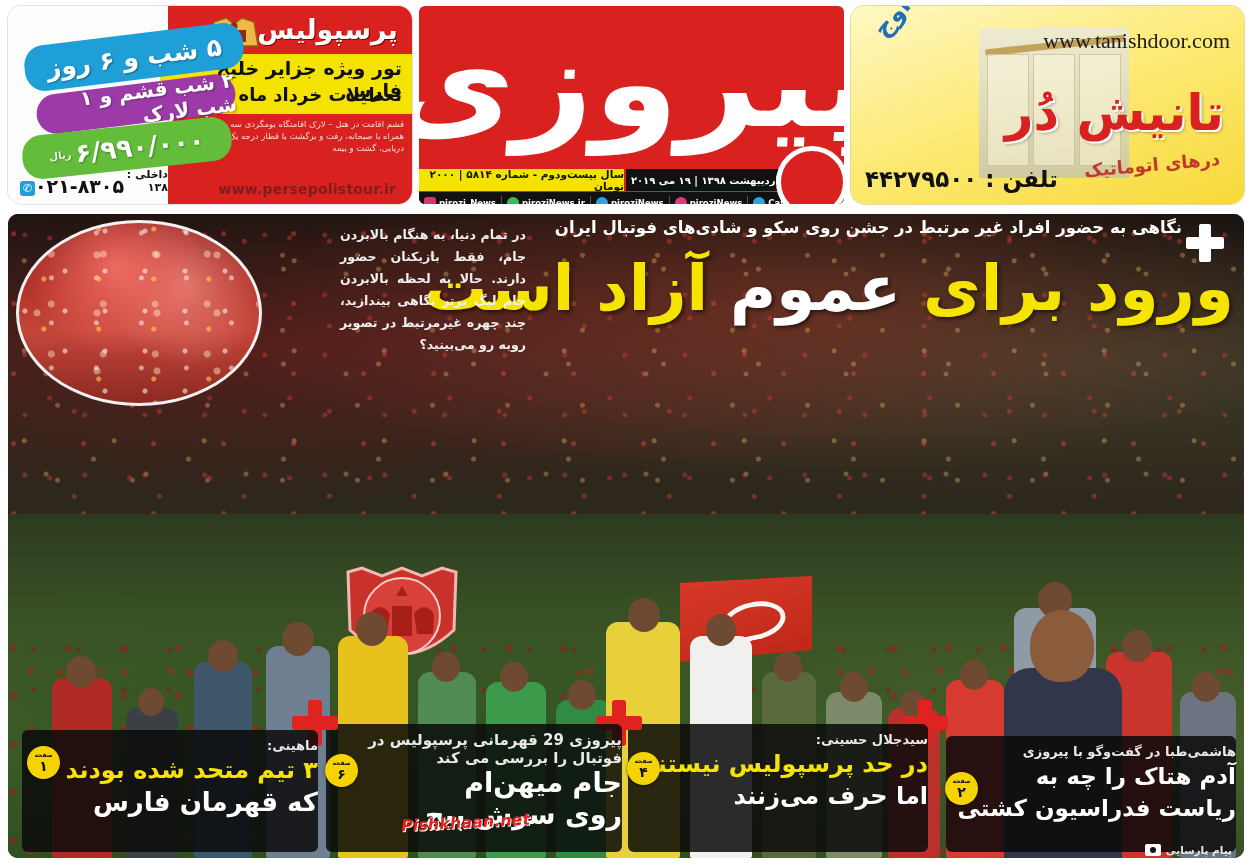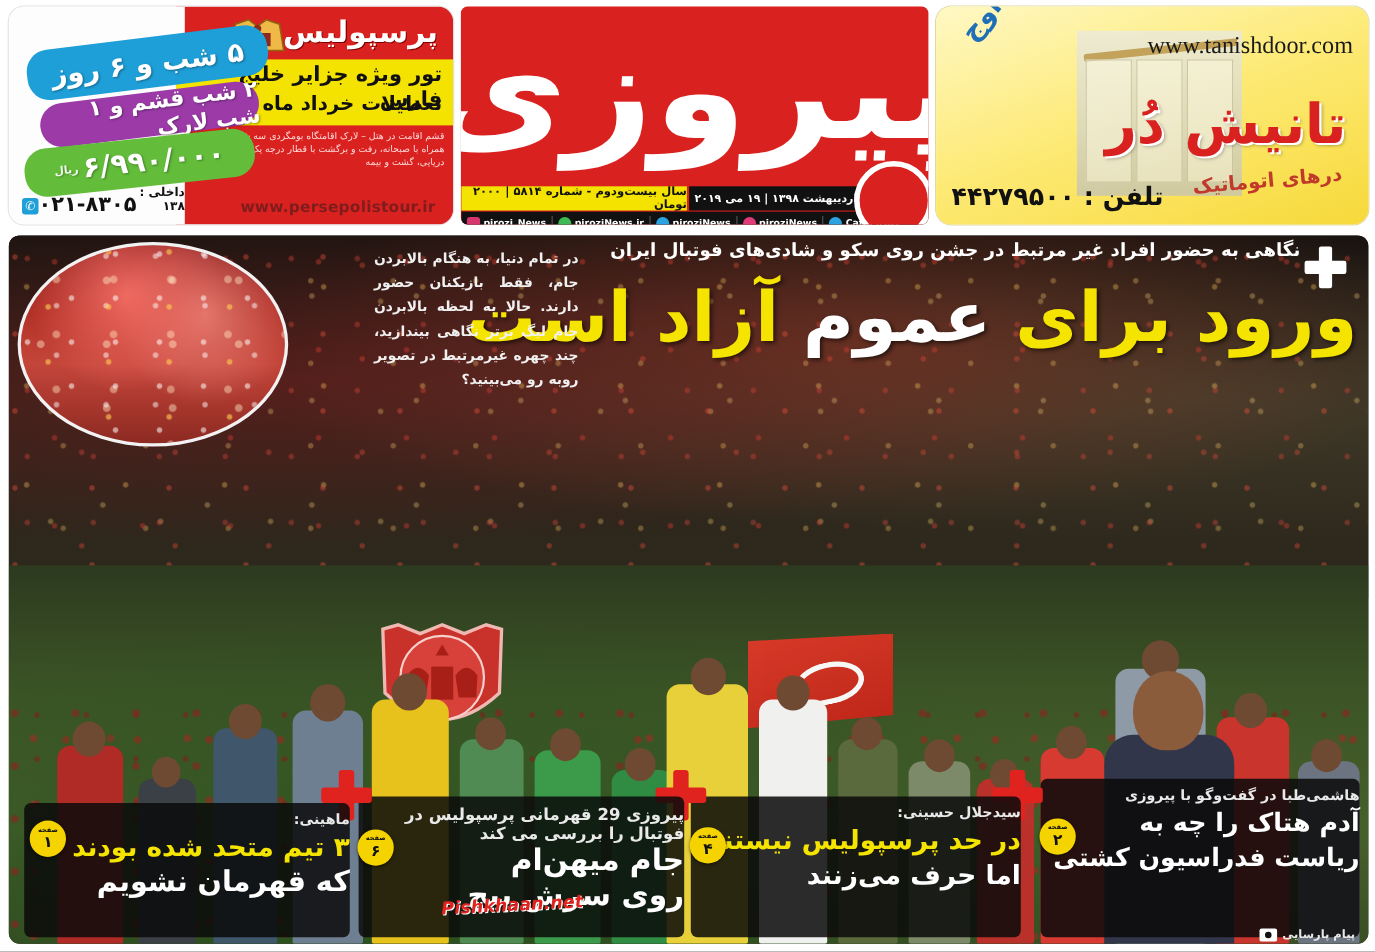"هاشمی‌طبا در گفتوگو با پیروزی" div.teaser { height: 144px -> 116px }
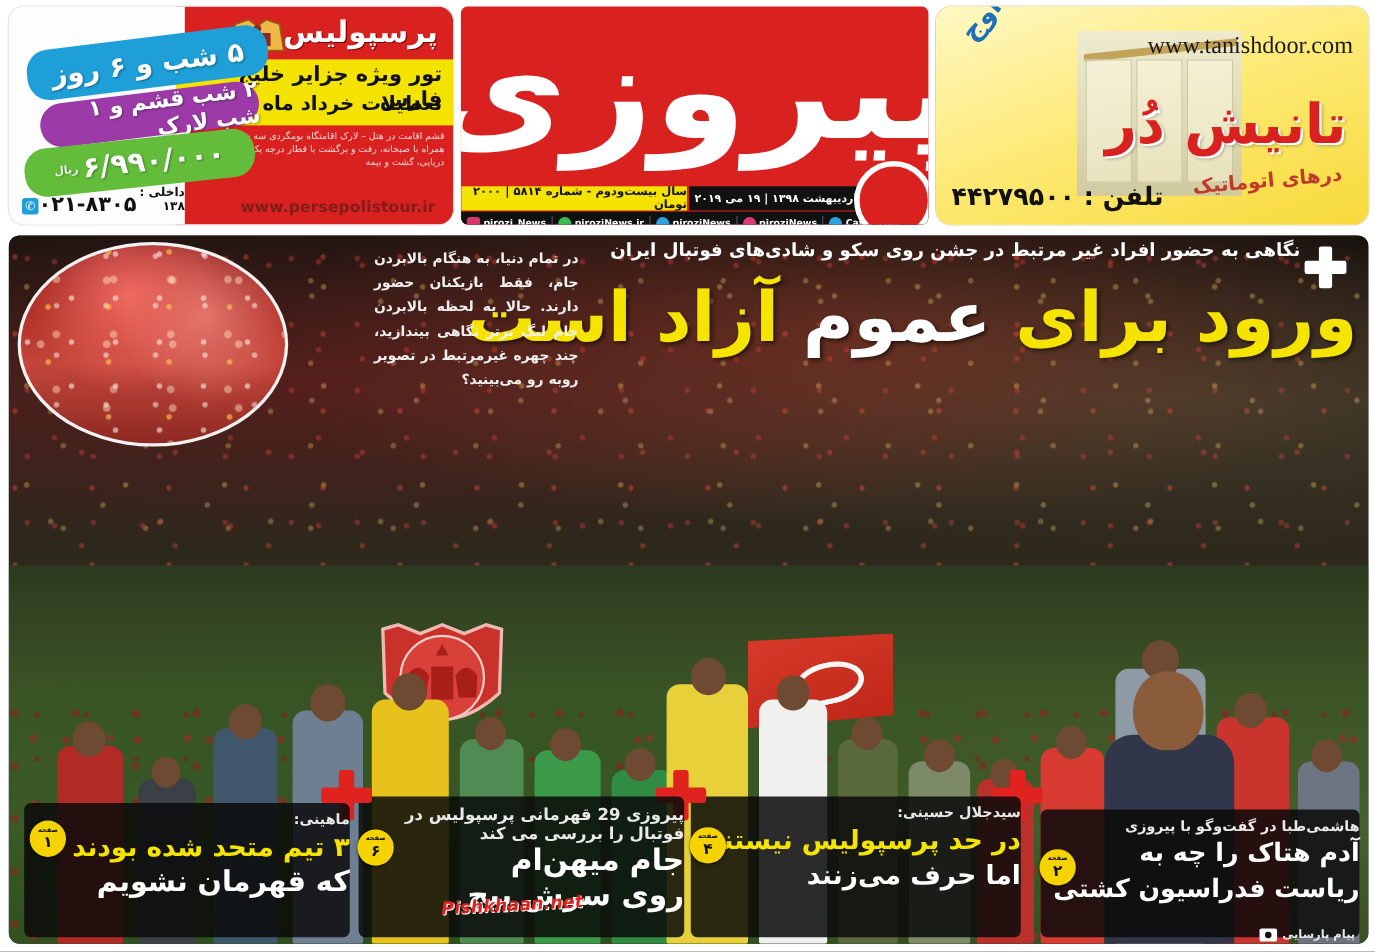"که قهرمان نشویم" div.t-l2 { text: نشویم -> فارس }
